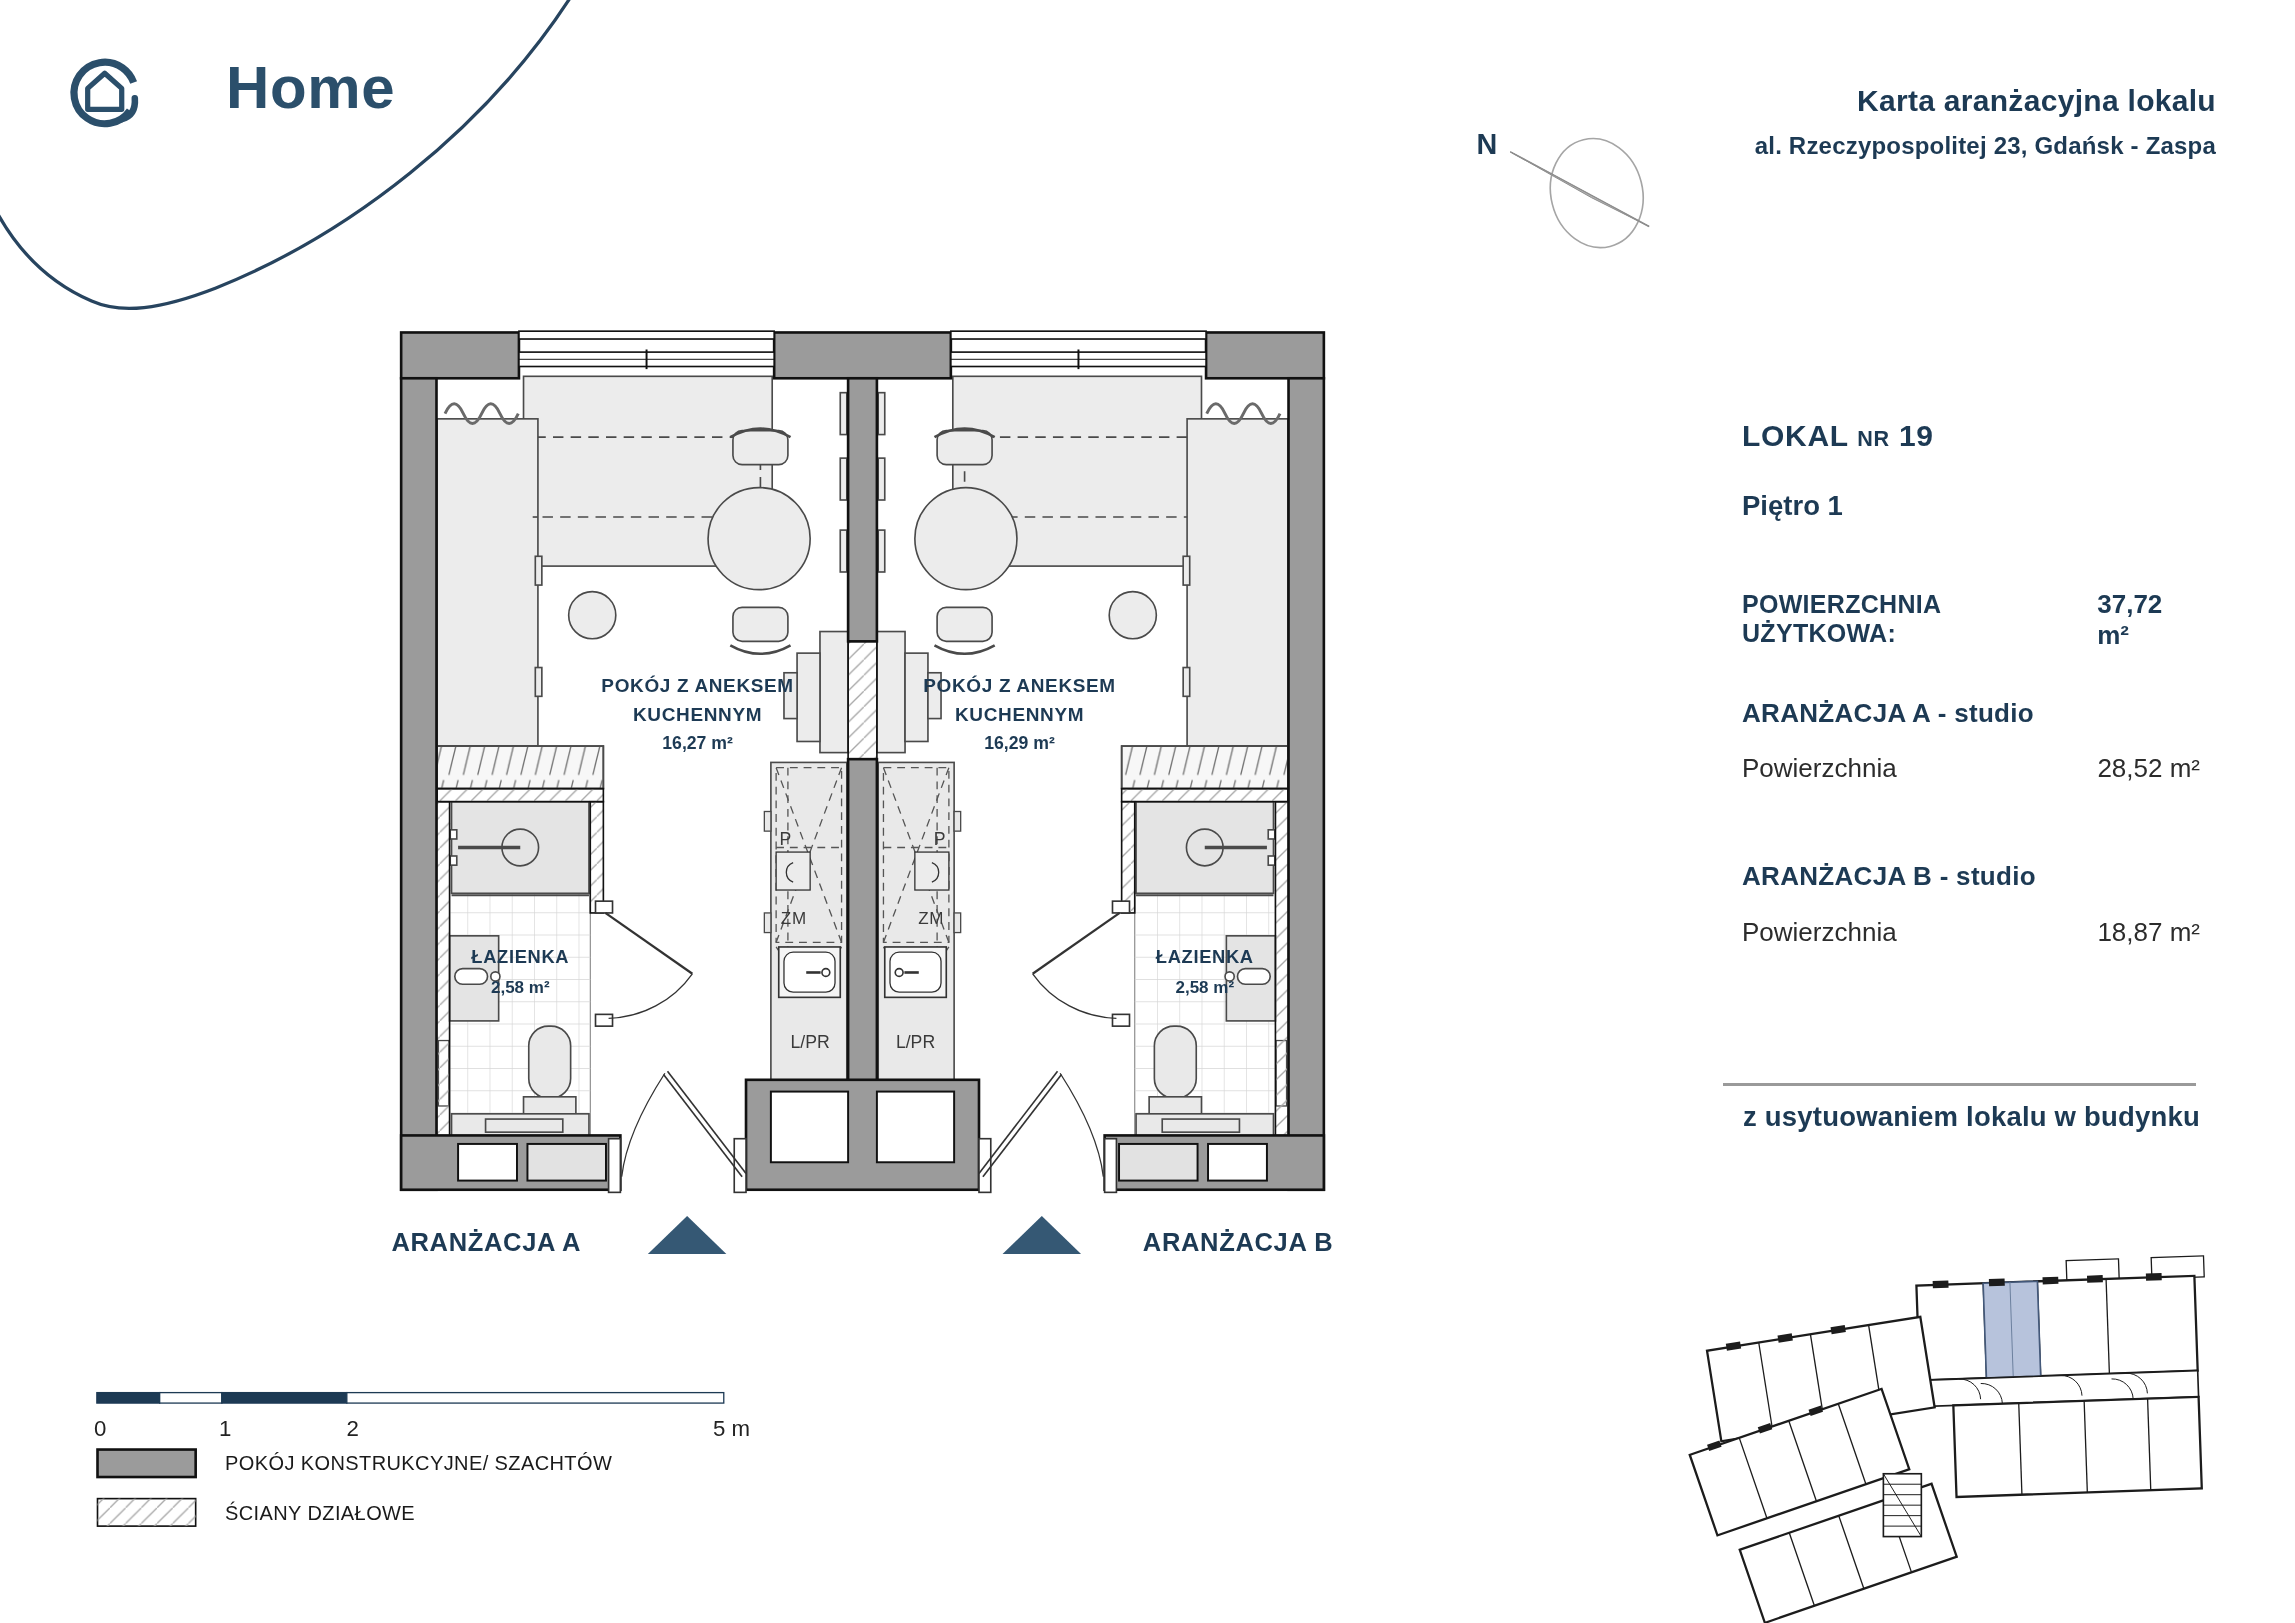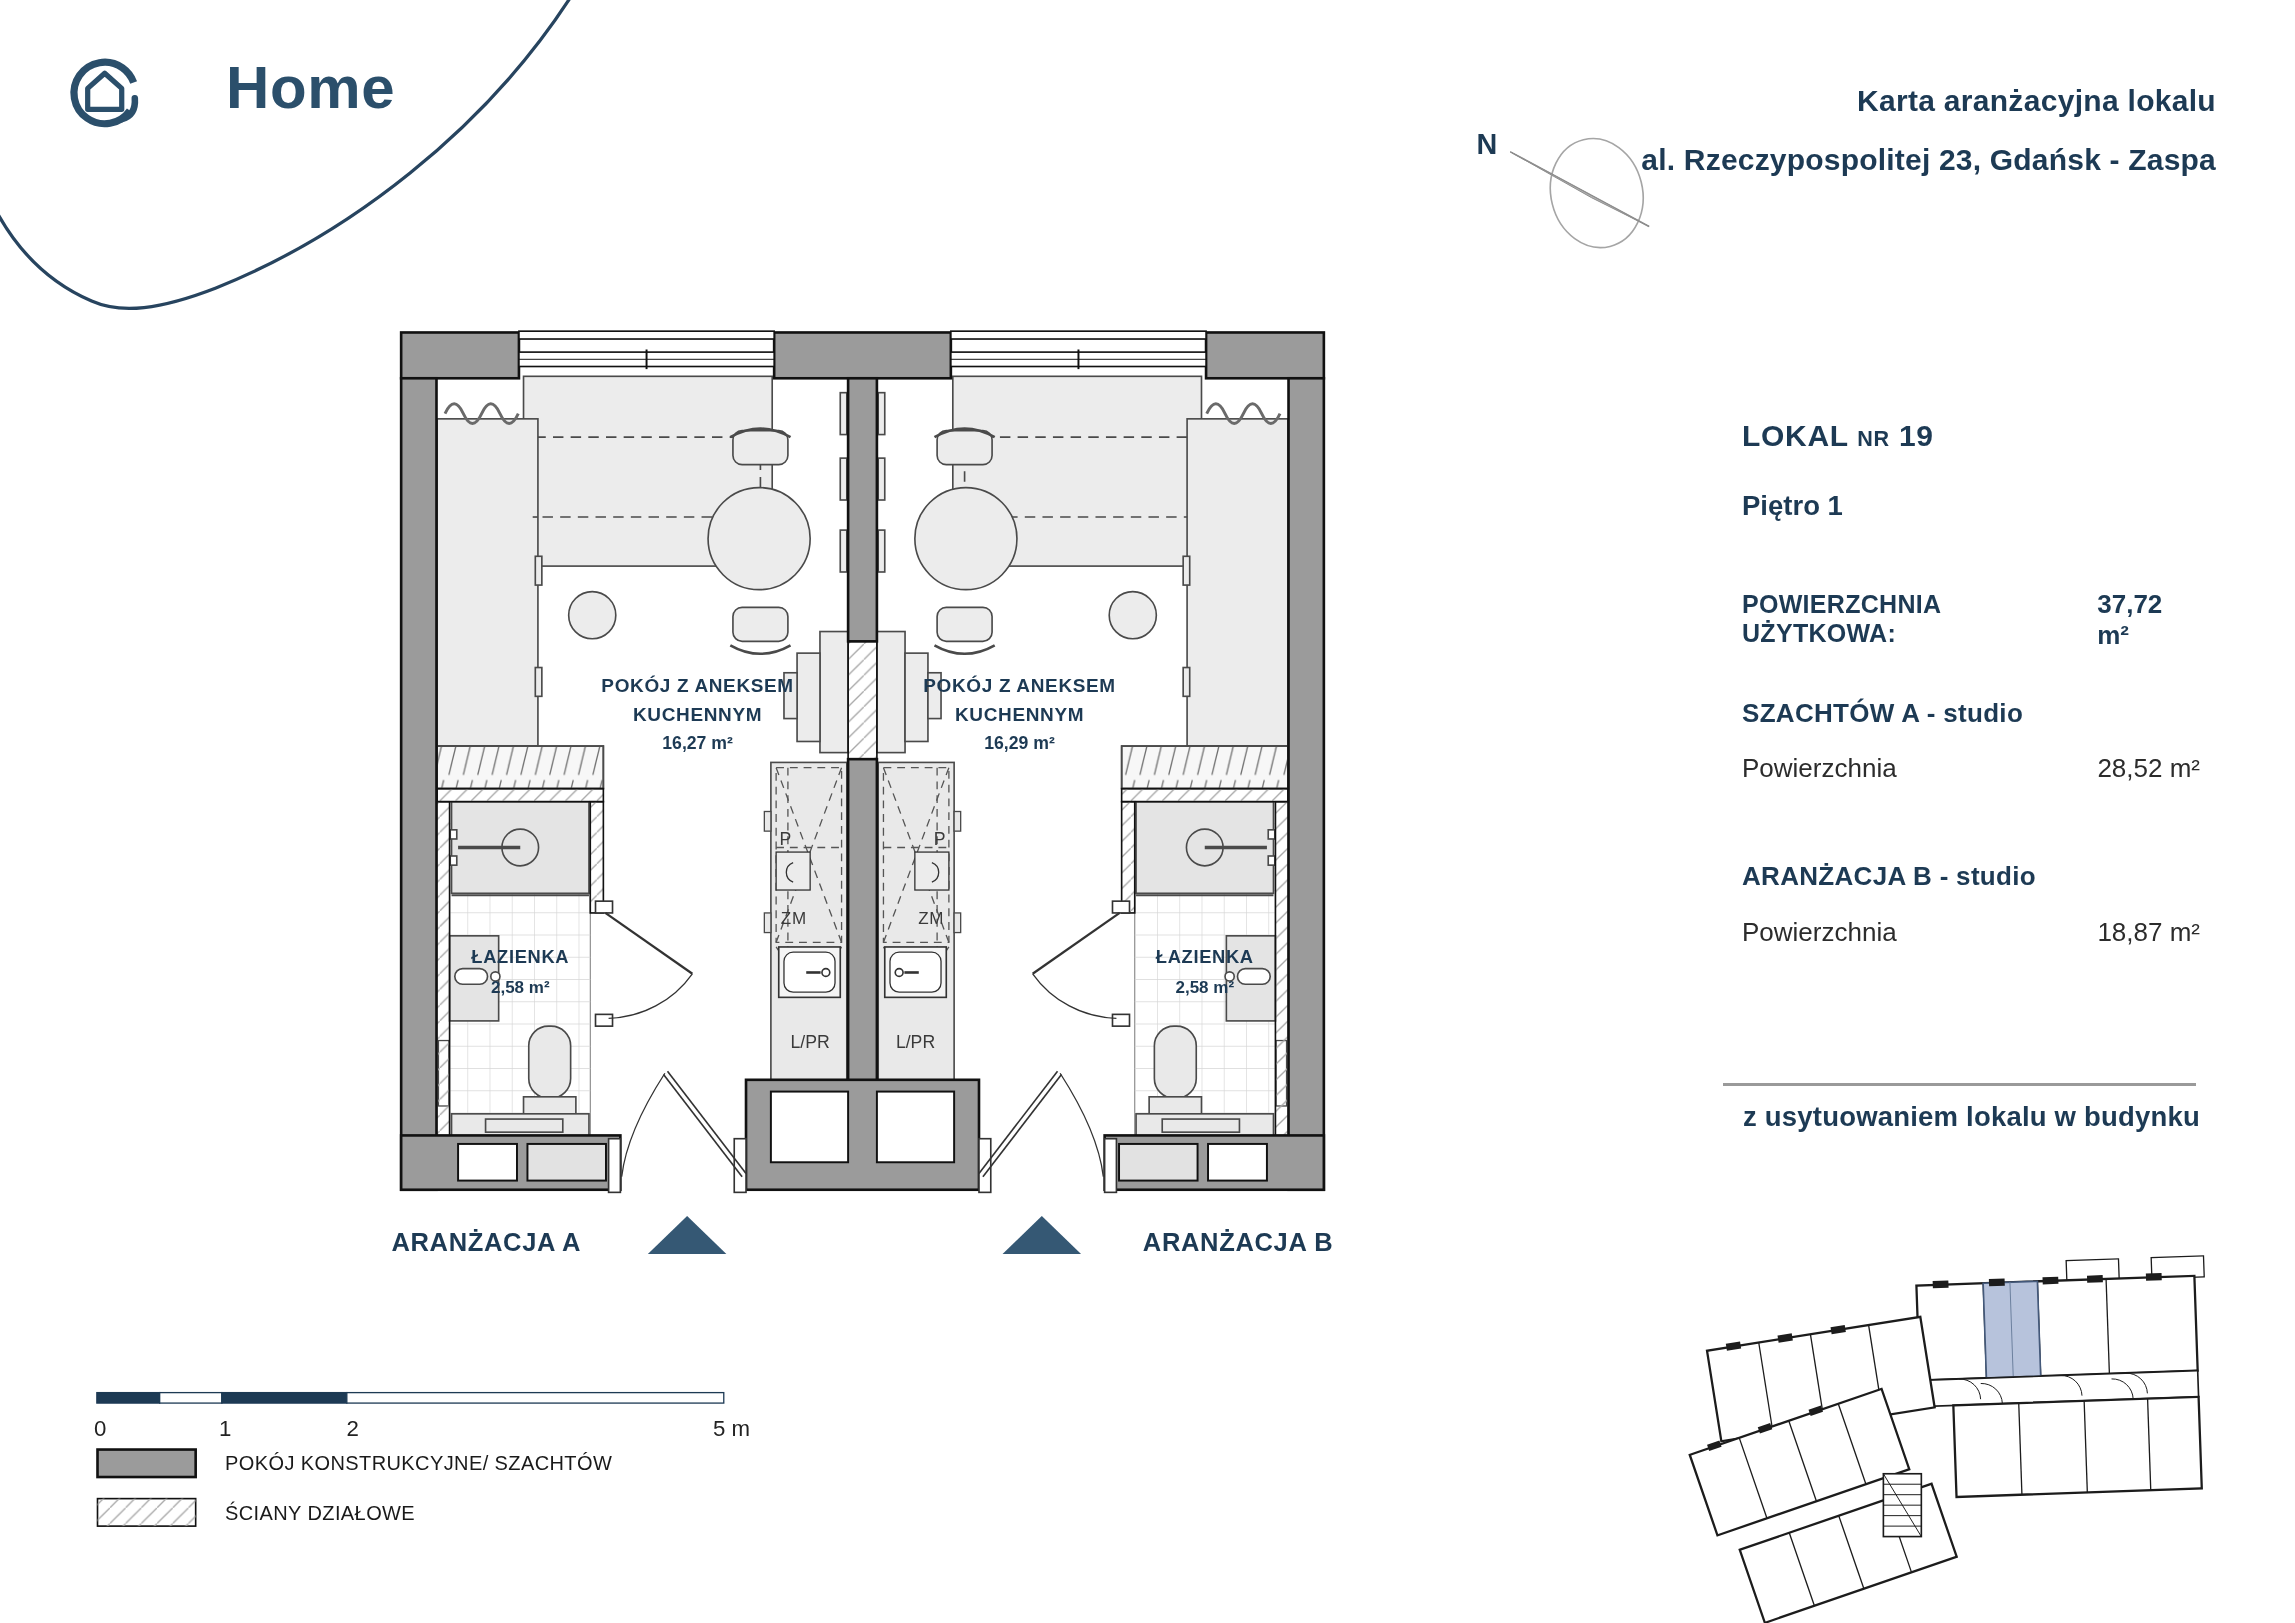"al. Rzeczypospolitej 23, Gdańsk -" #header-address { font-size: 30px -> 24px; margin-top: 25px -> 14px }
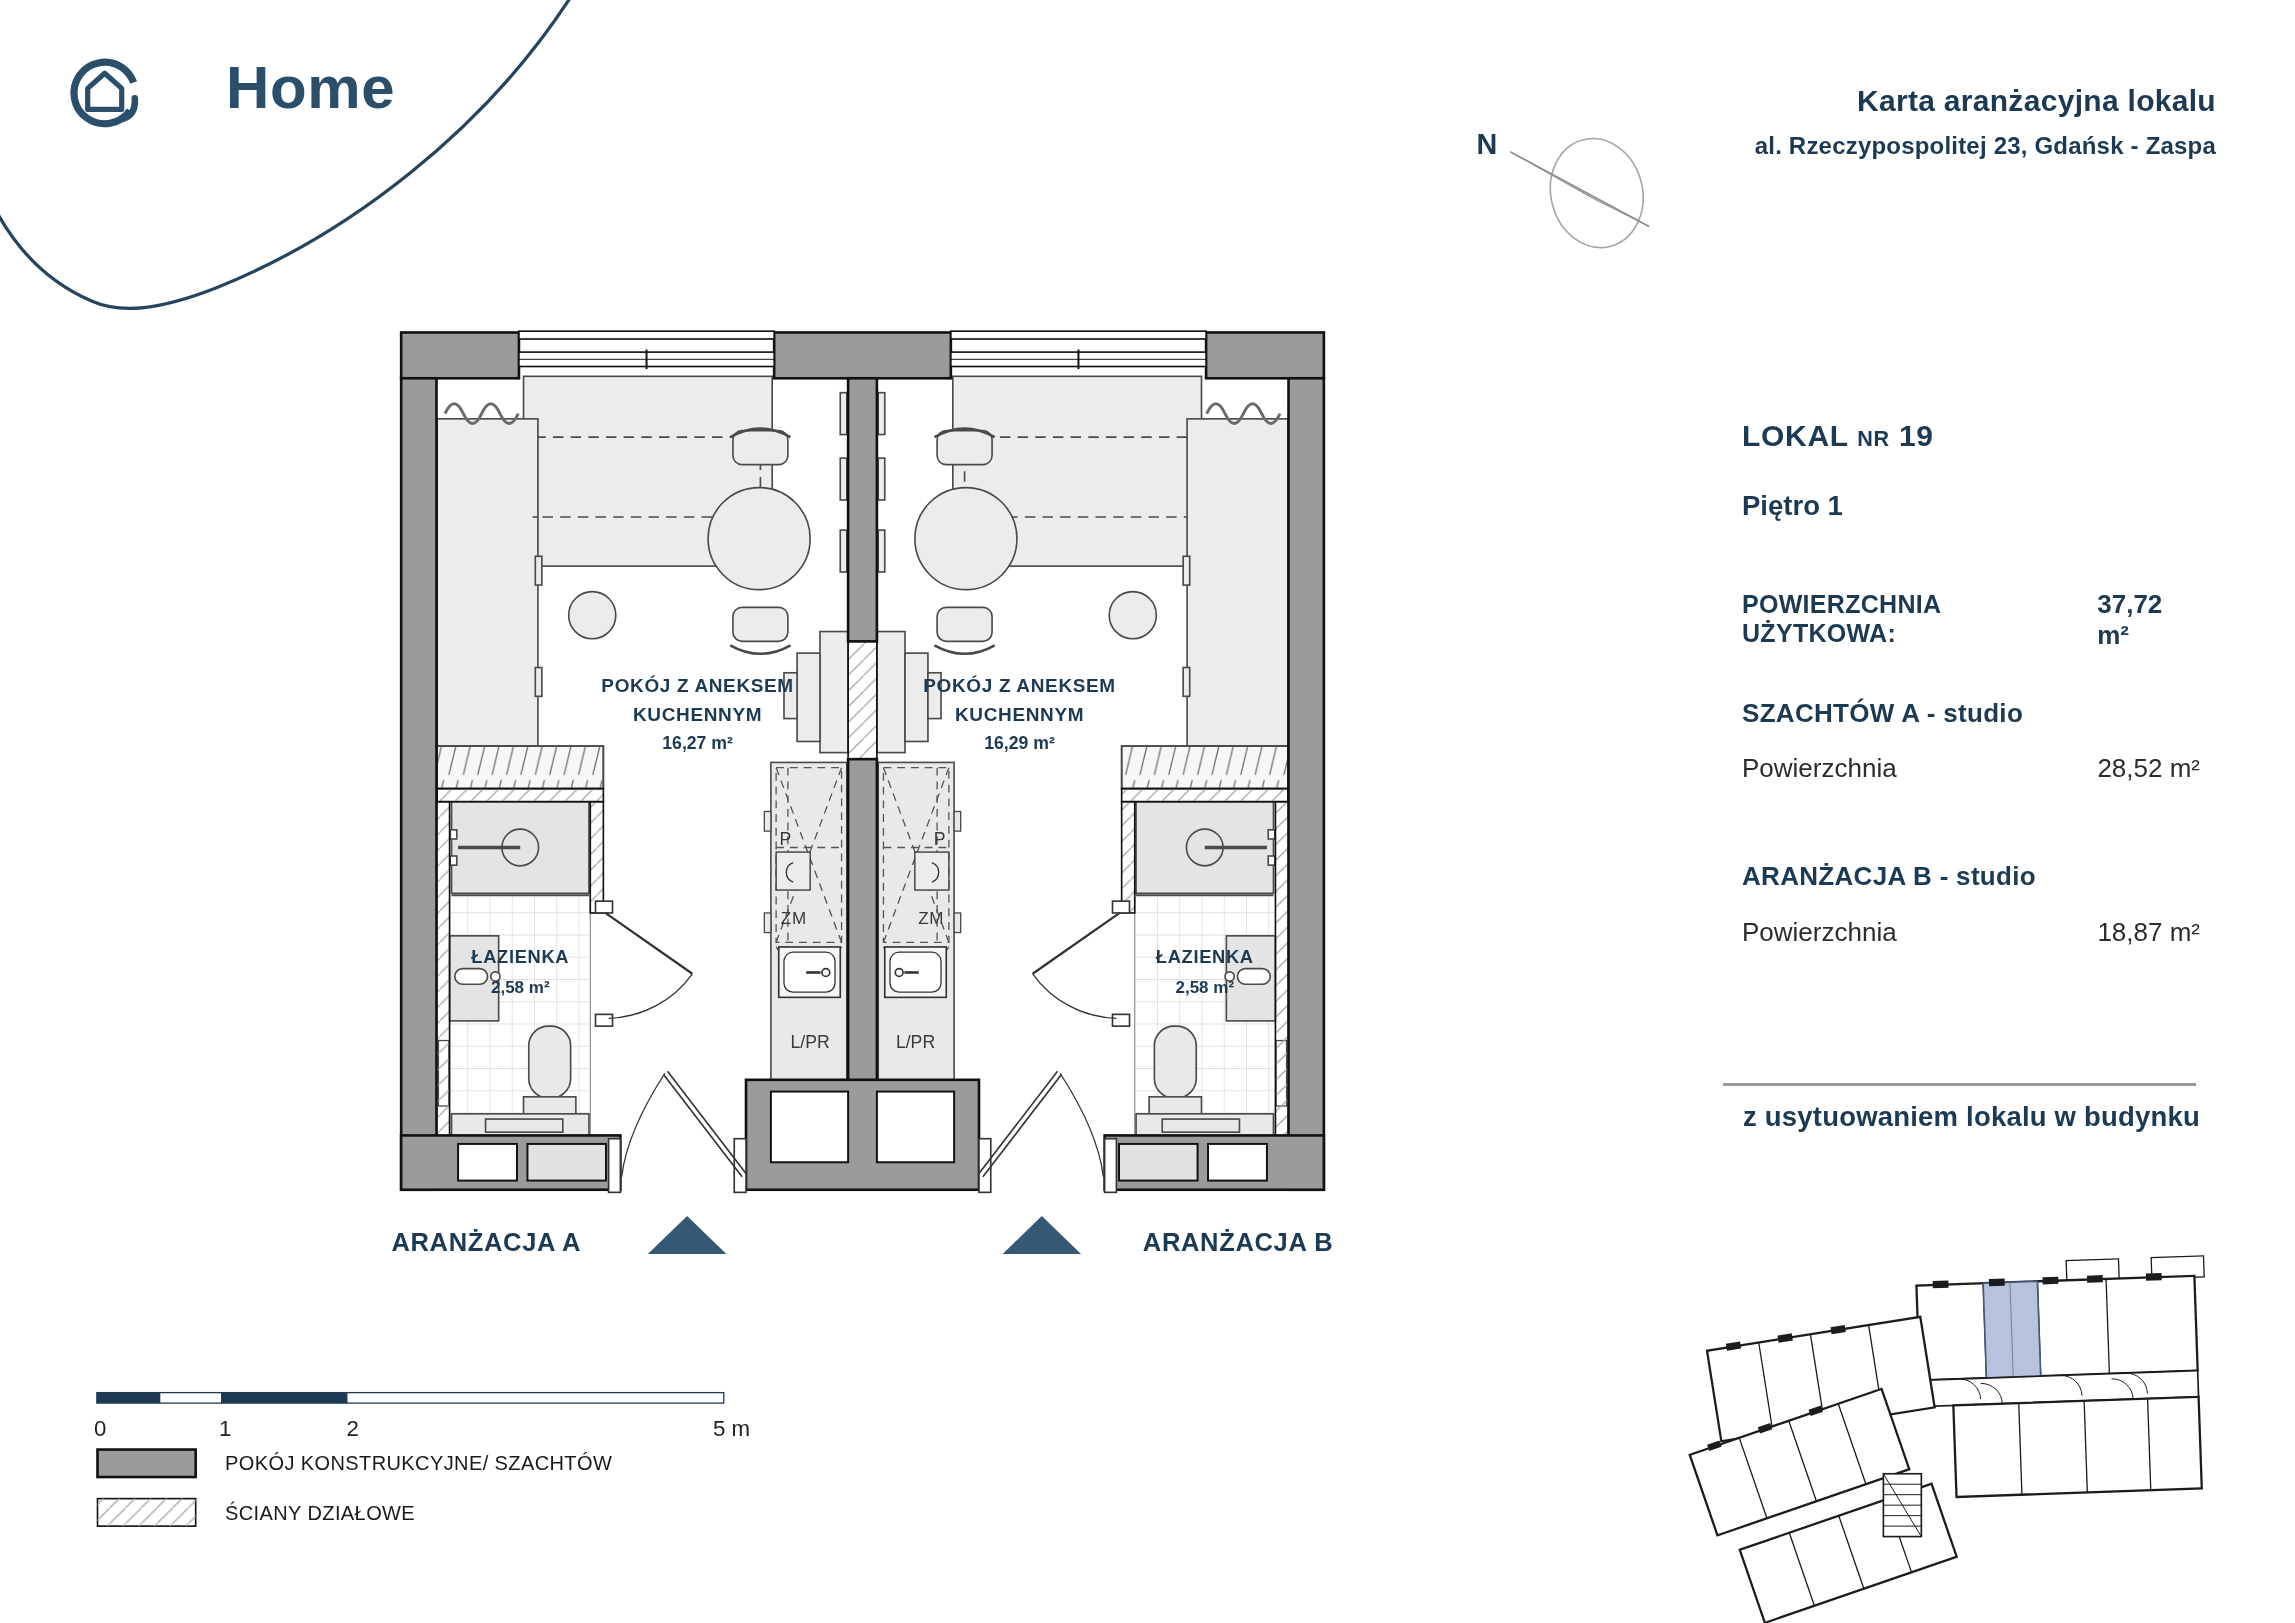"SZACHTÓW A - studio" div.abs { text: SZACHTÓW -> ARANŻACJA }
